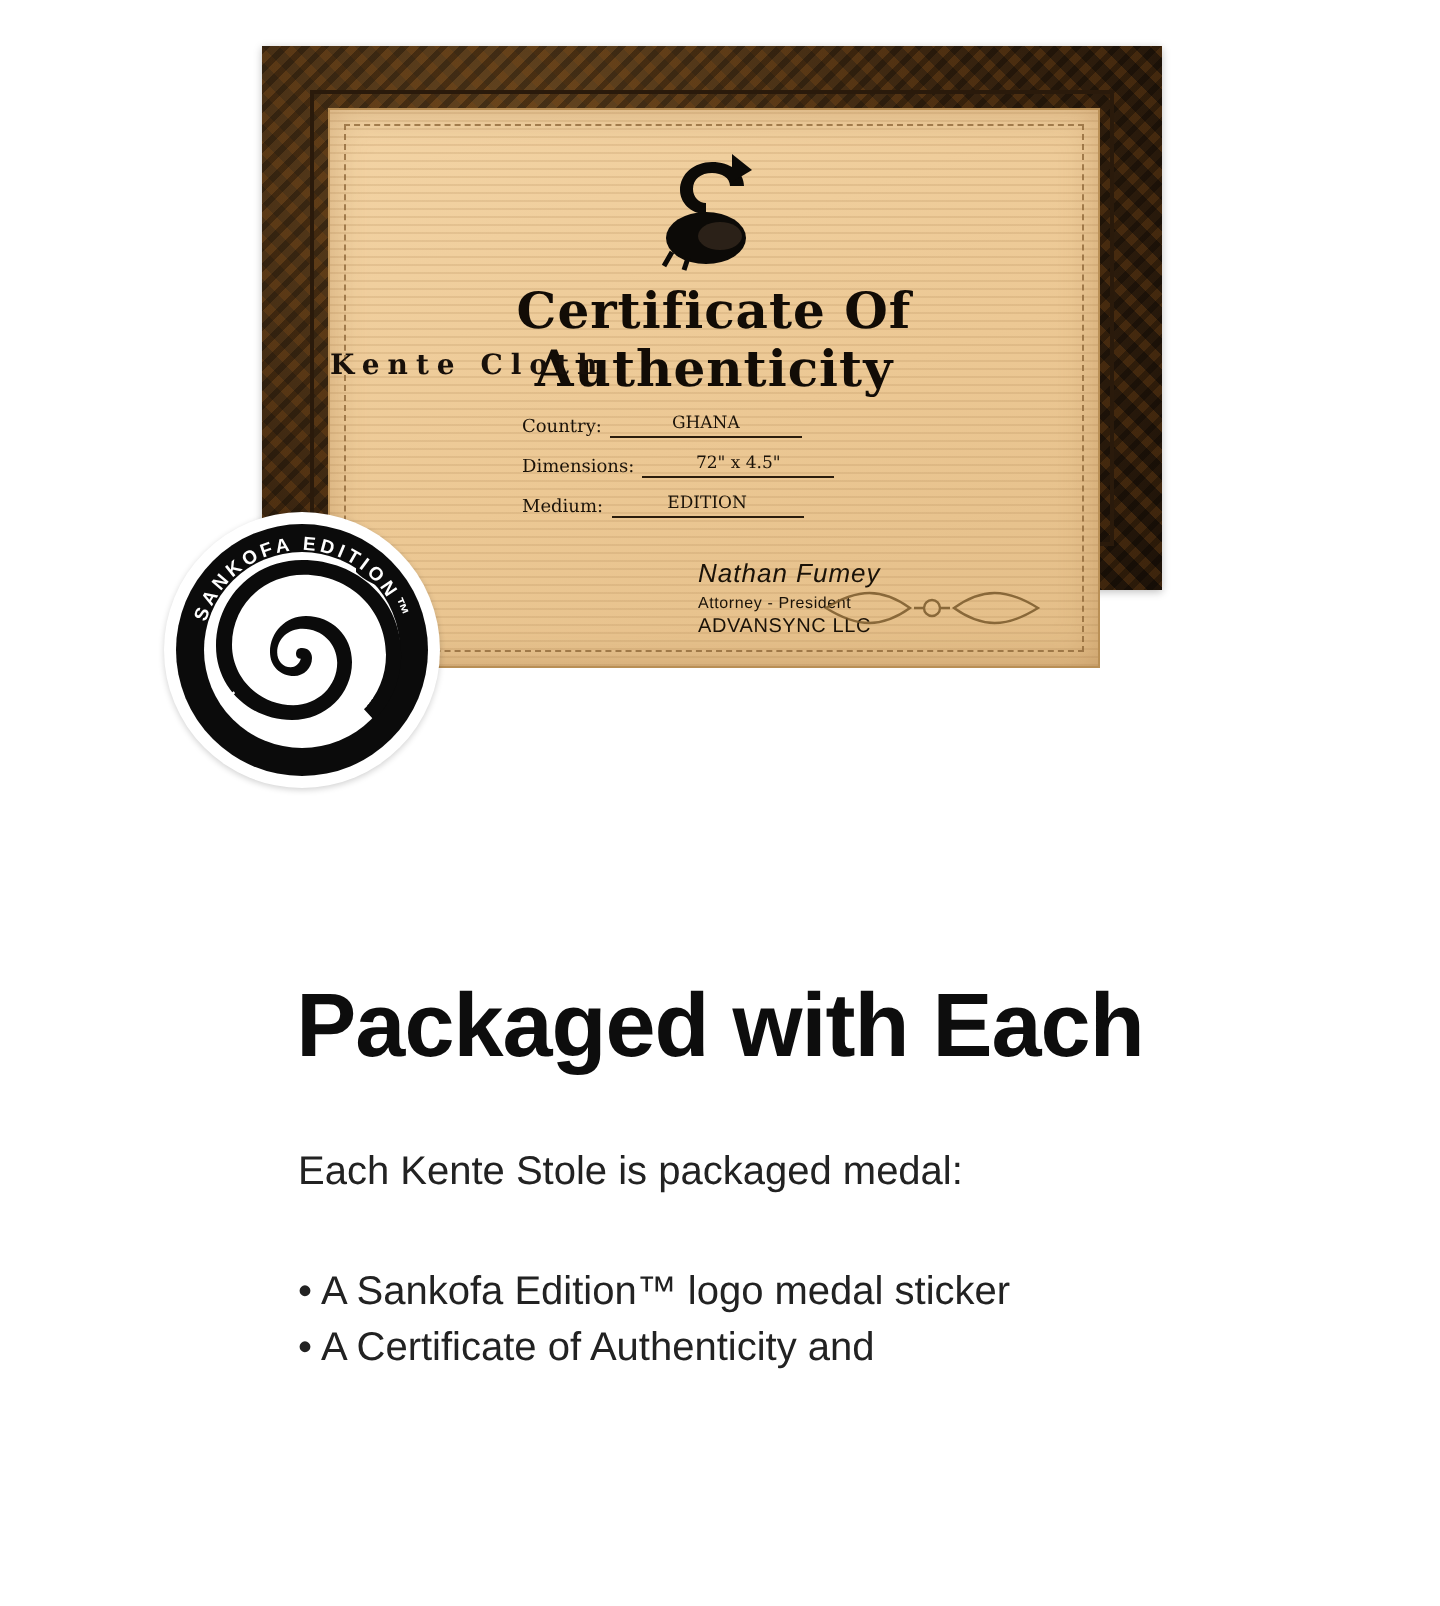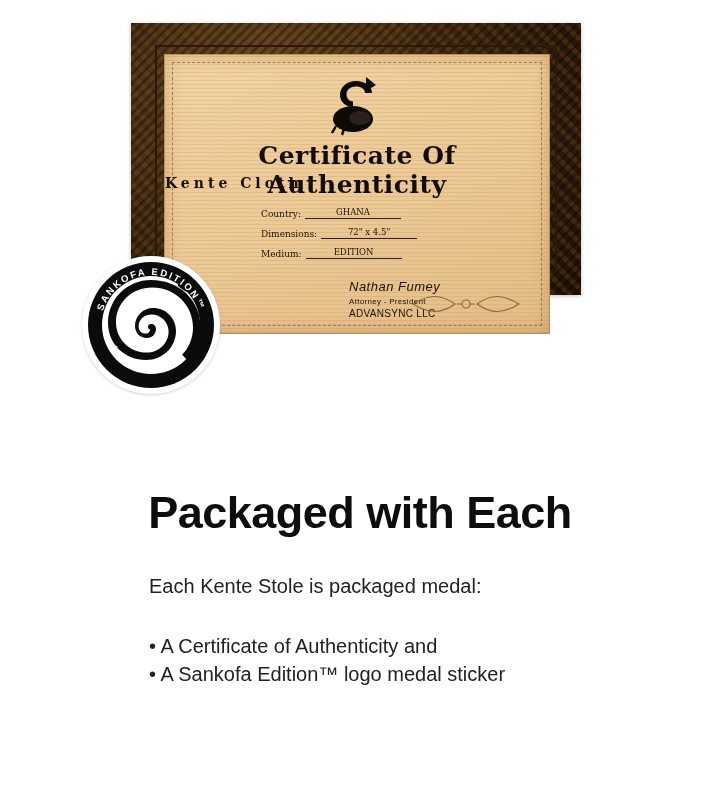"• A Certificate of Authenticity" div.bullet-line { order: before "• A Sankofa Edition™ logo" -> after "• A Sankofa Edition™ logo" }
